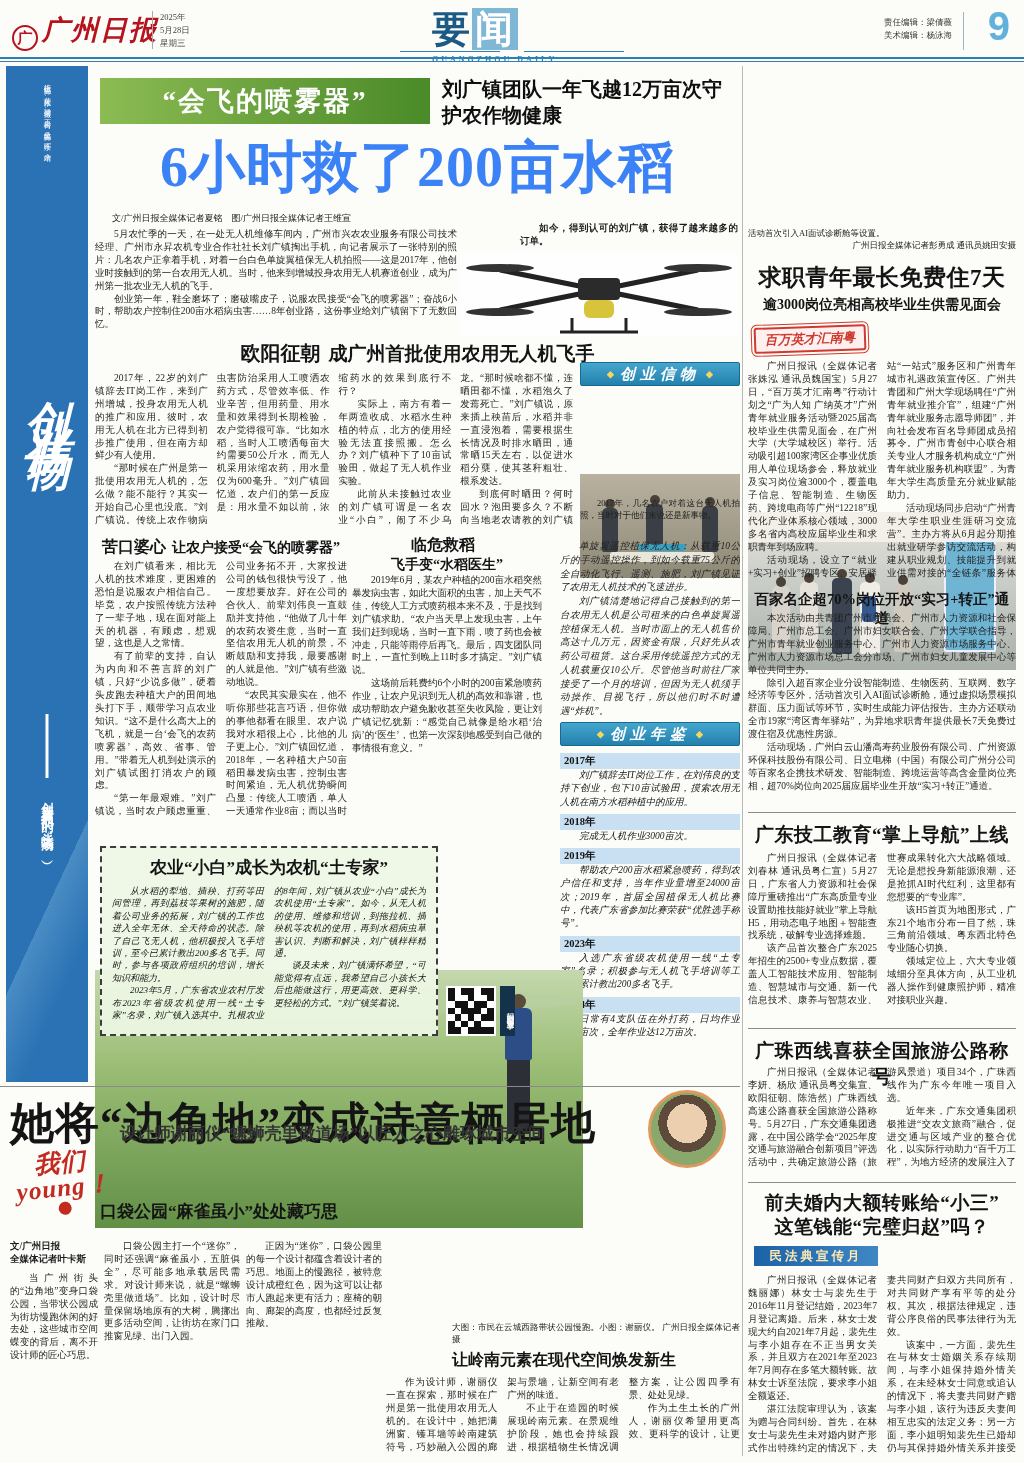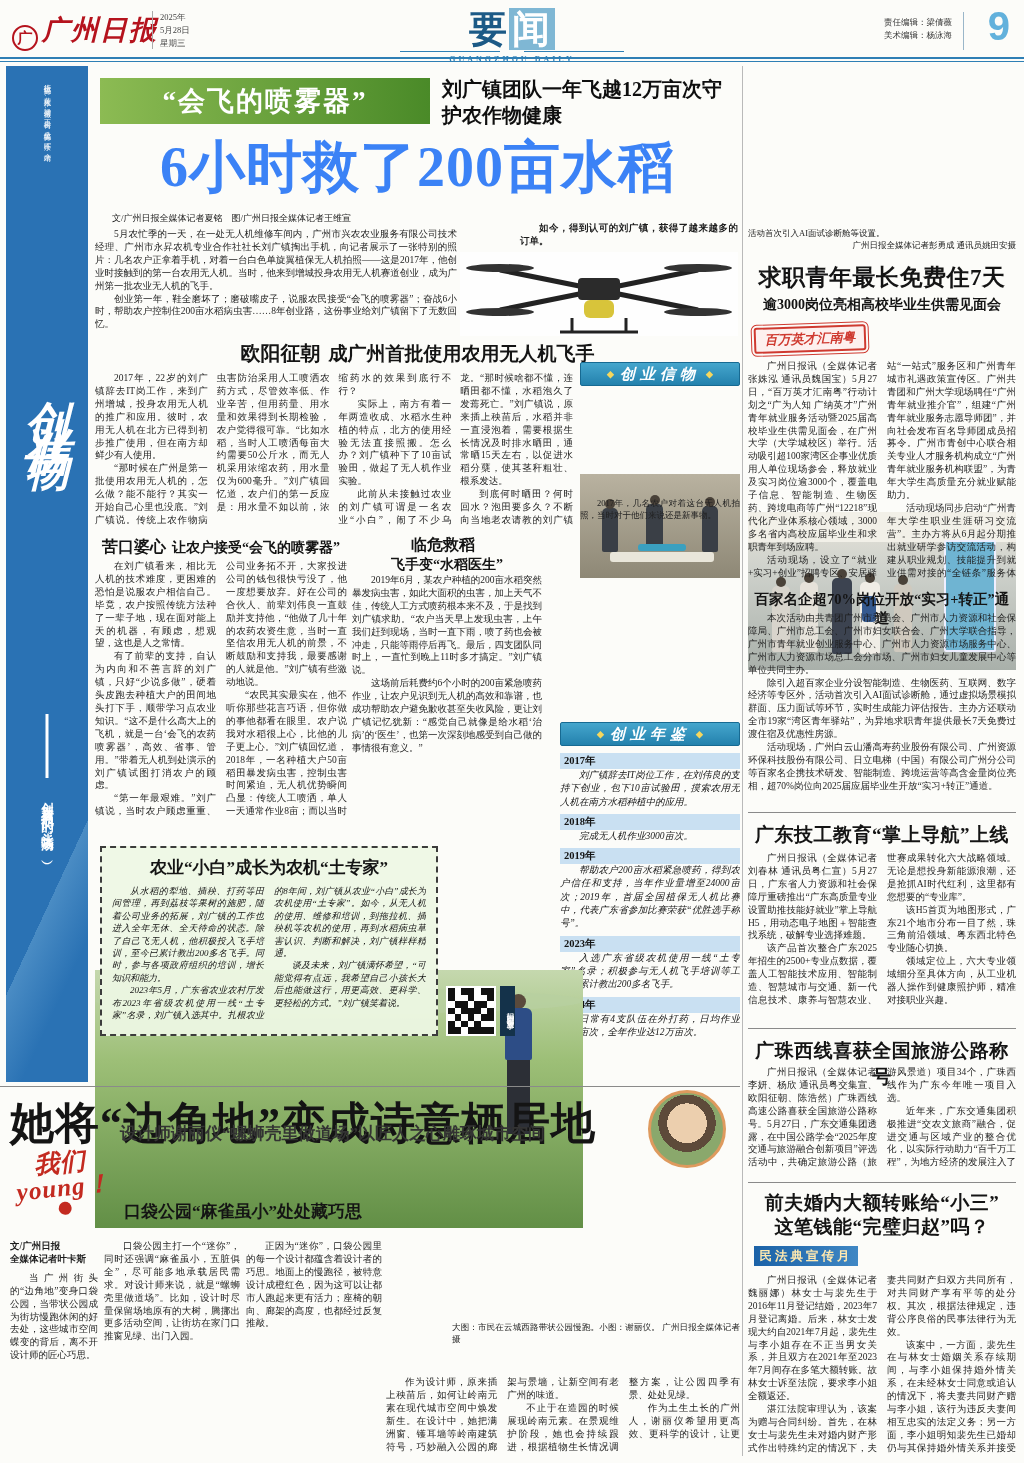"要闻" .center { text-align: center -> none }
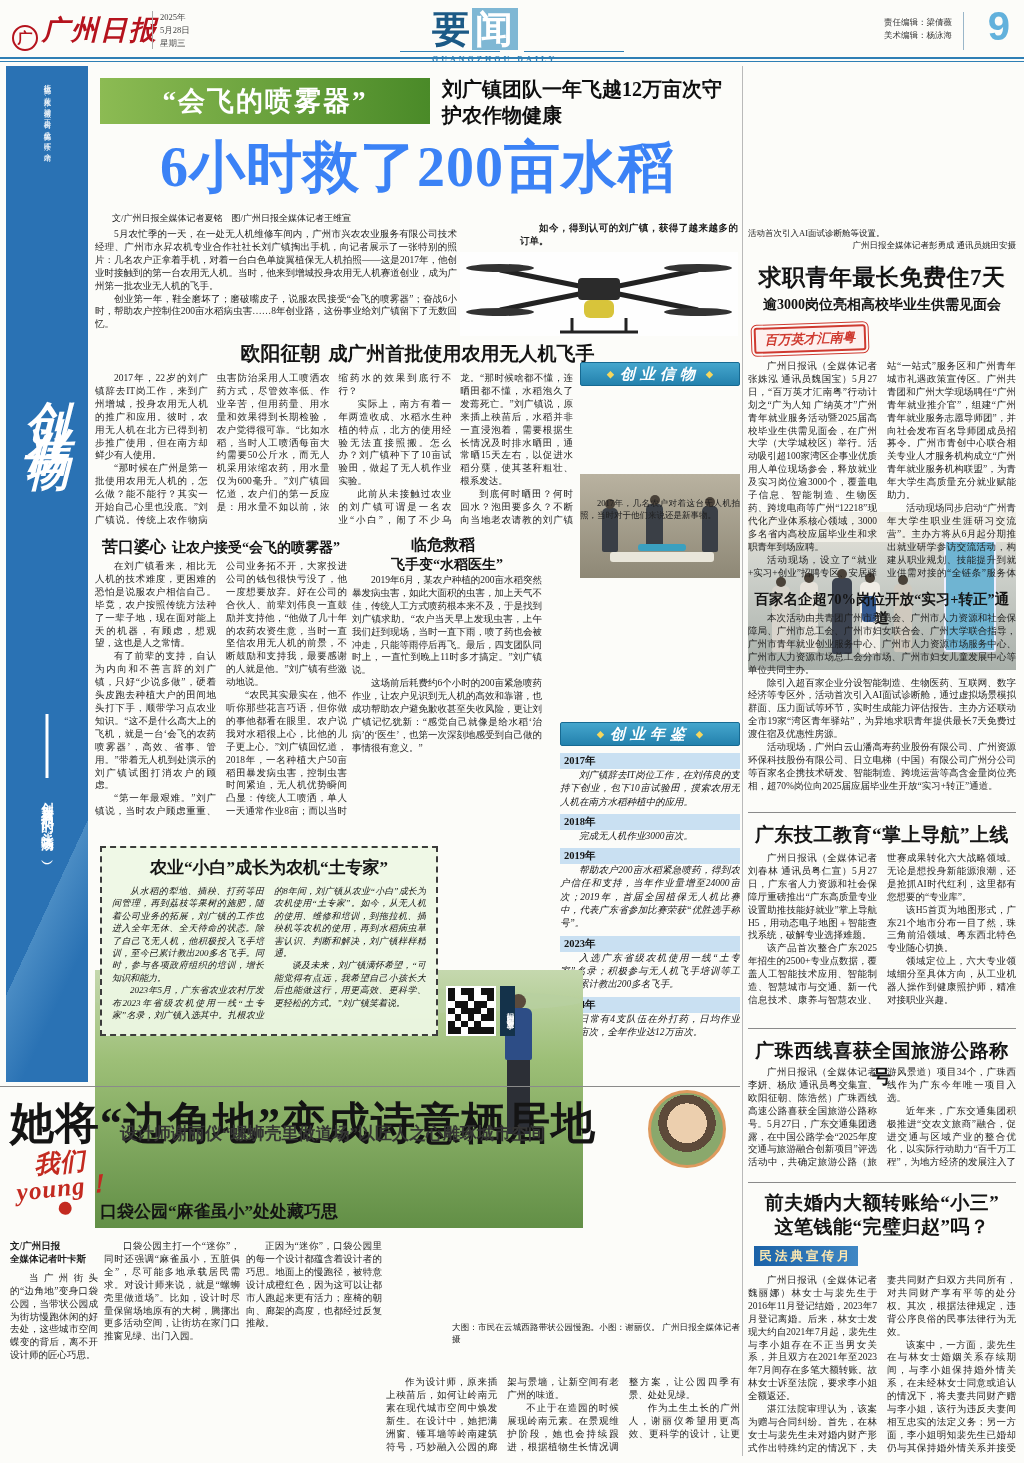"单旋翼遥控植保无人机：从载重10公斤的手动遥控操作，到如今载重75公斤的全自动化" div.abs { html: none -> <div> <p>单旋翼遥控植保无人机：从载重10公斤的手动遥控操作，到如今载重75公斤的全自动化飞行、遥测、施肥，刘广镇见证了农用无人机技术的飞速进步。</p> <p>刘广镇清楚地记得自己接触到的第一台农用无人机是公司租来的白色单旋翼遥控植保无人机。当时市面上的无人机售价高达十几万元，因资金有限，只好先从农药公司租赁。这台采用传统遥控方式的无人机载重仅10公斤。尽管他当时前往厂家接受了一个月的培训，但因为无人机须手动操作、目视飞行，所以他们时不时遭遇“炸机”。</p> </div> }
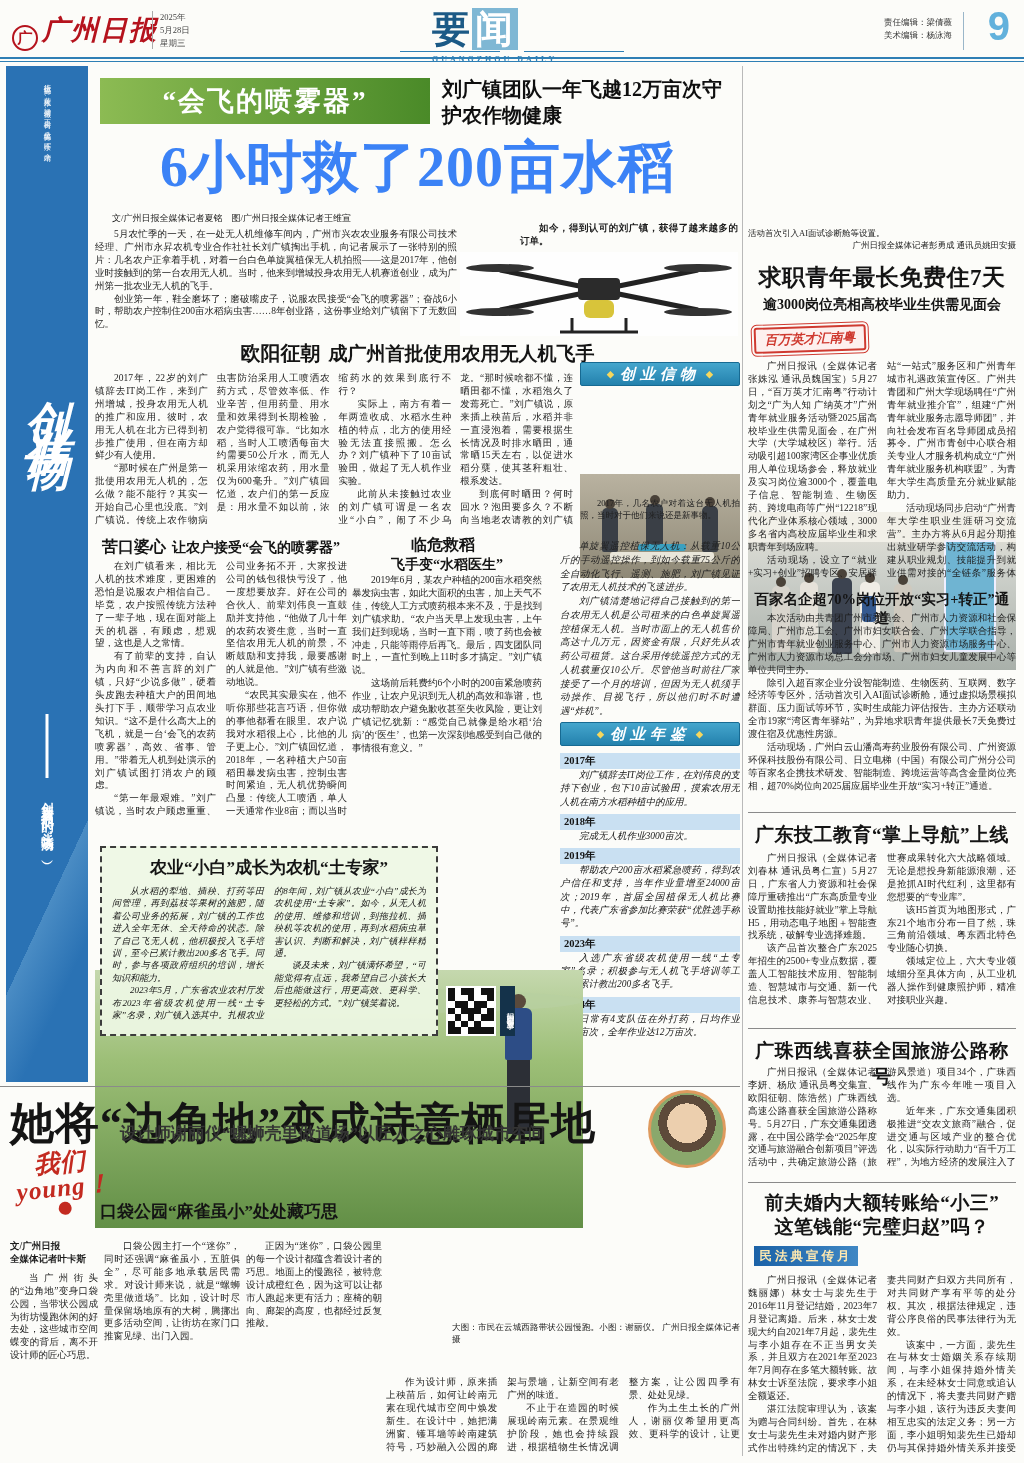"民法典宣传月" div.abs { width: 104px -> 124px }
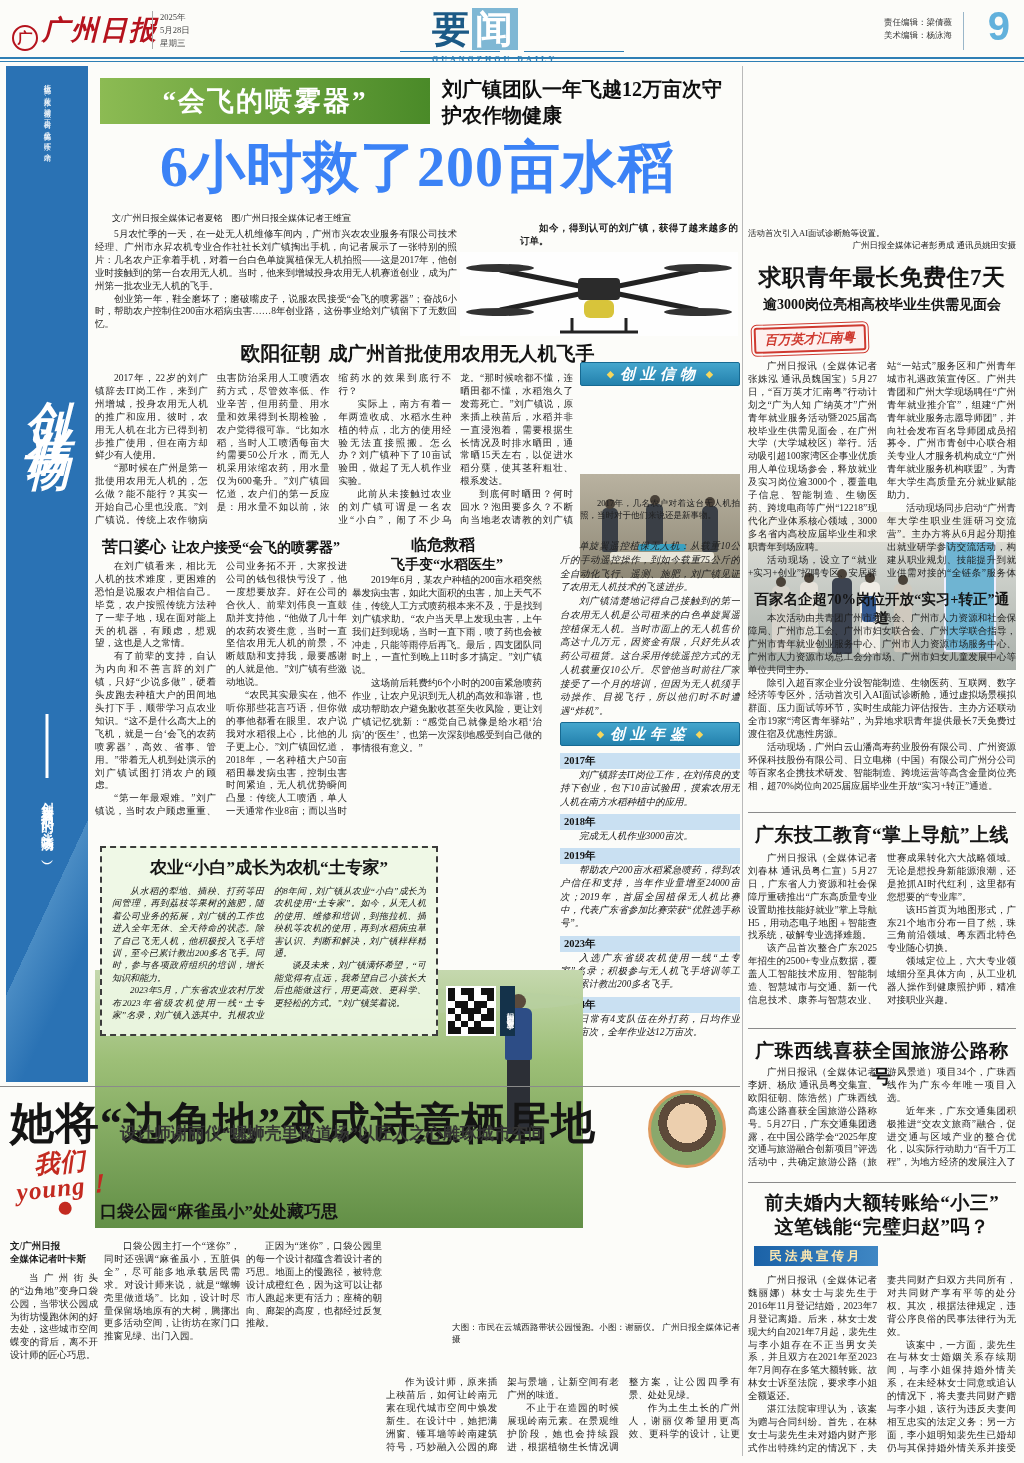"让岭南元素在现代空间焕发新生" div.abs { html: none -> <div>让岭南元素在现代空间焕发新生</div> }
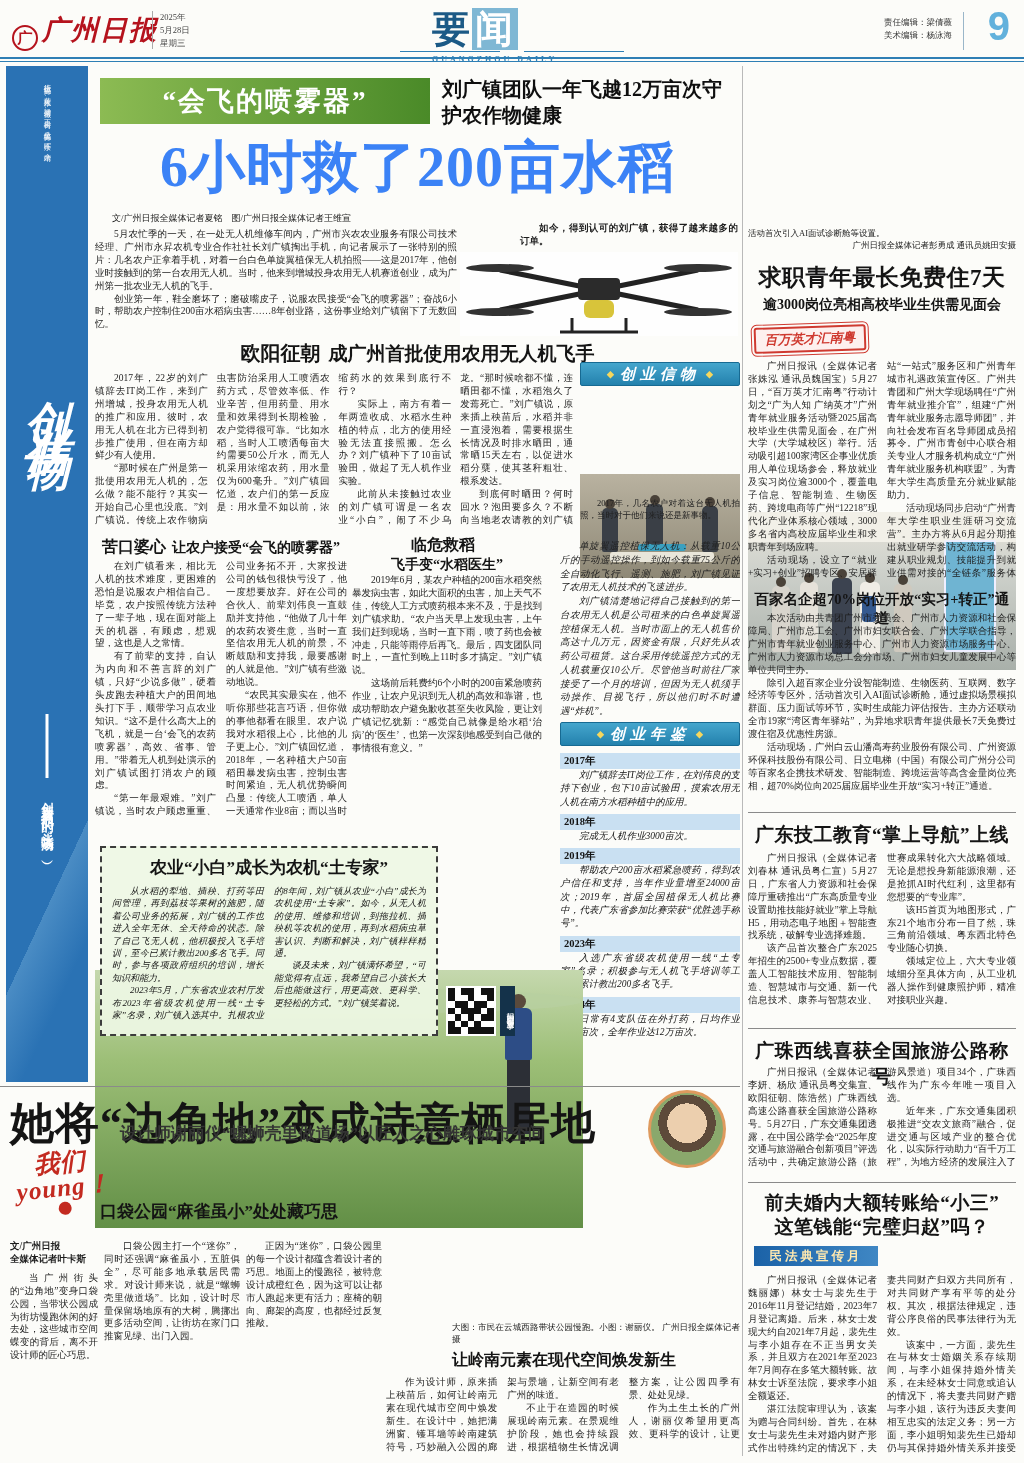"作为设计师，原来插上秧苗后，如何让岭南元素在现代城市空间中焕发新生。在设计中，她" p { text: 原来插上秧苗后，如何让岭南元素在现代城市空间中焕发新生 -> 谢丽仪一直在探索，那时候在广州是第一批使用农用无人机的 }
